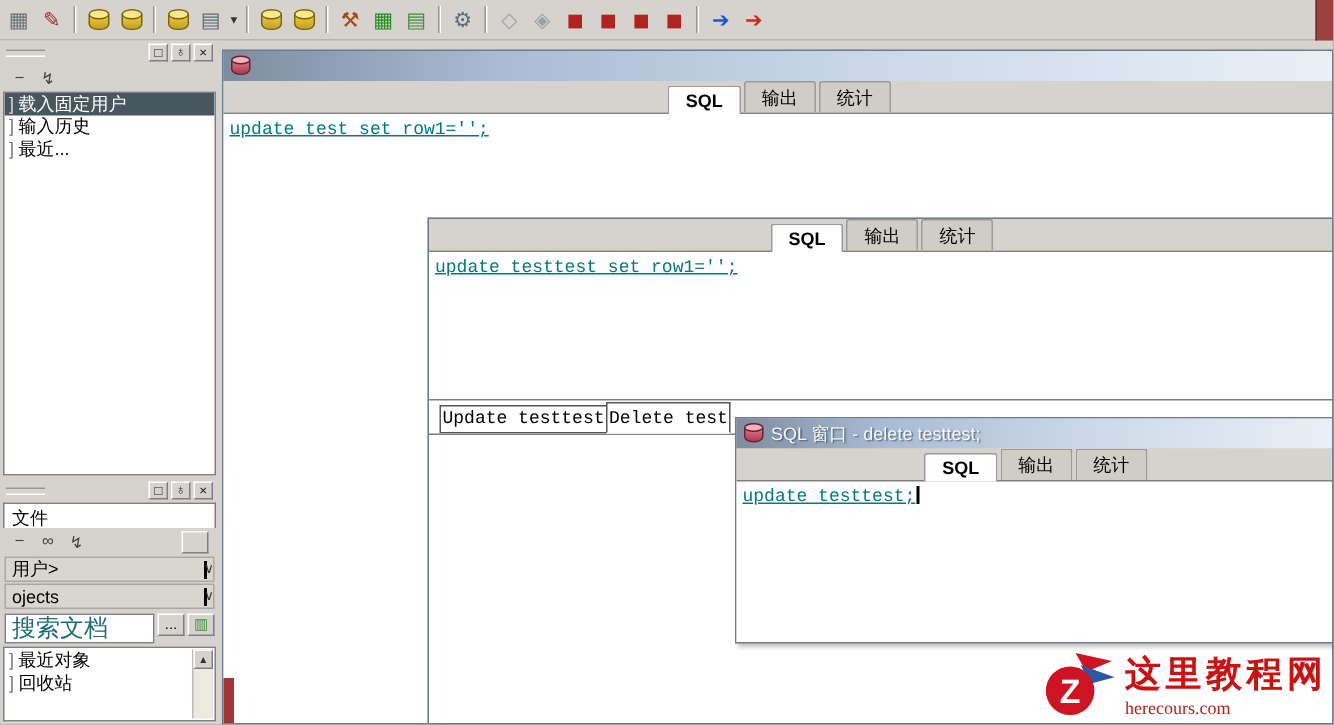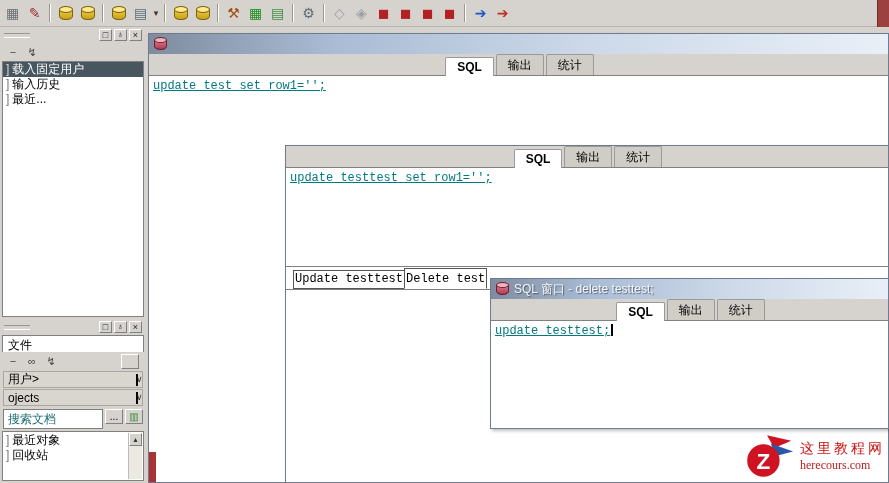"搜索文档" .searchrow input { font-size: 12px -> 16px }
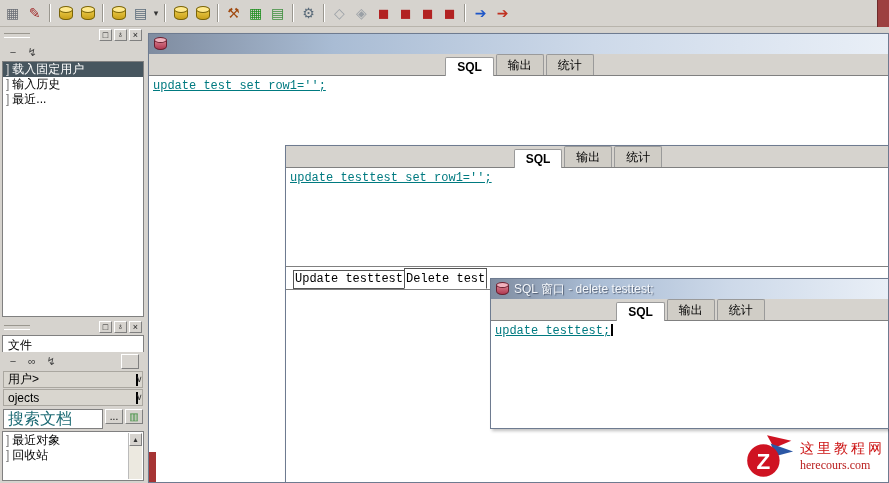"这里教程网" .wm-name { font-size: 14px -> 24px; font-weight: normal -> bold }
